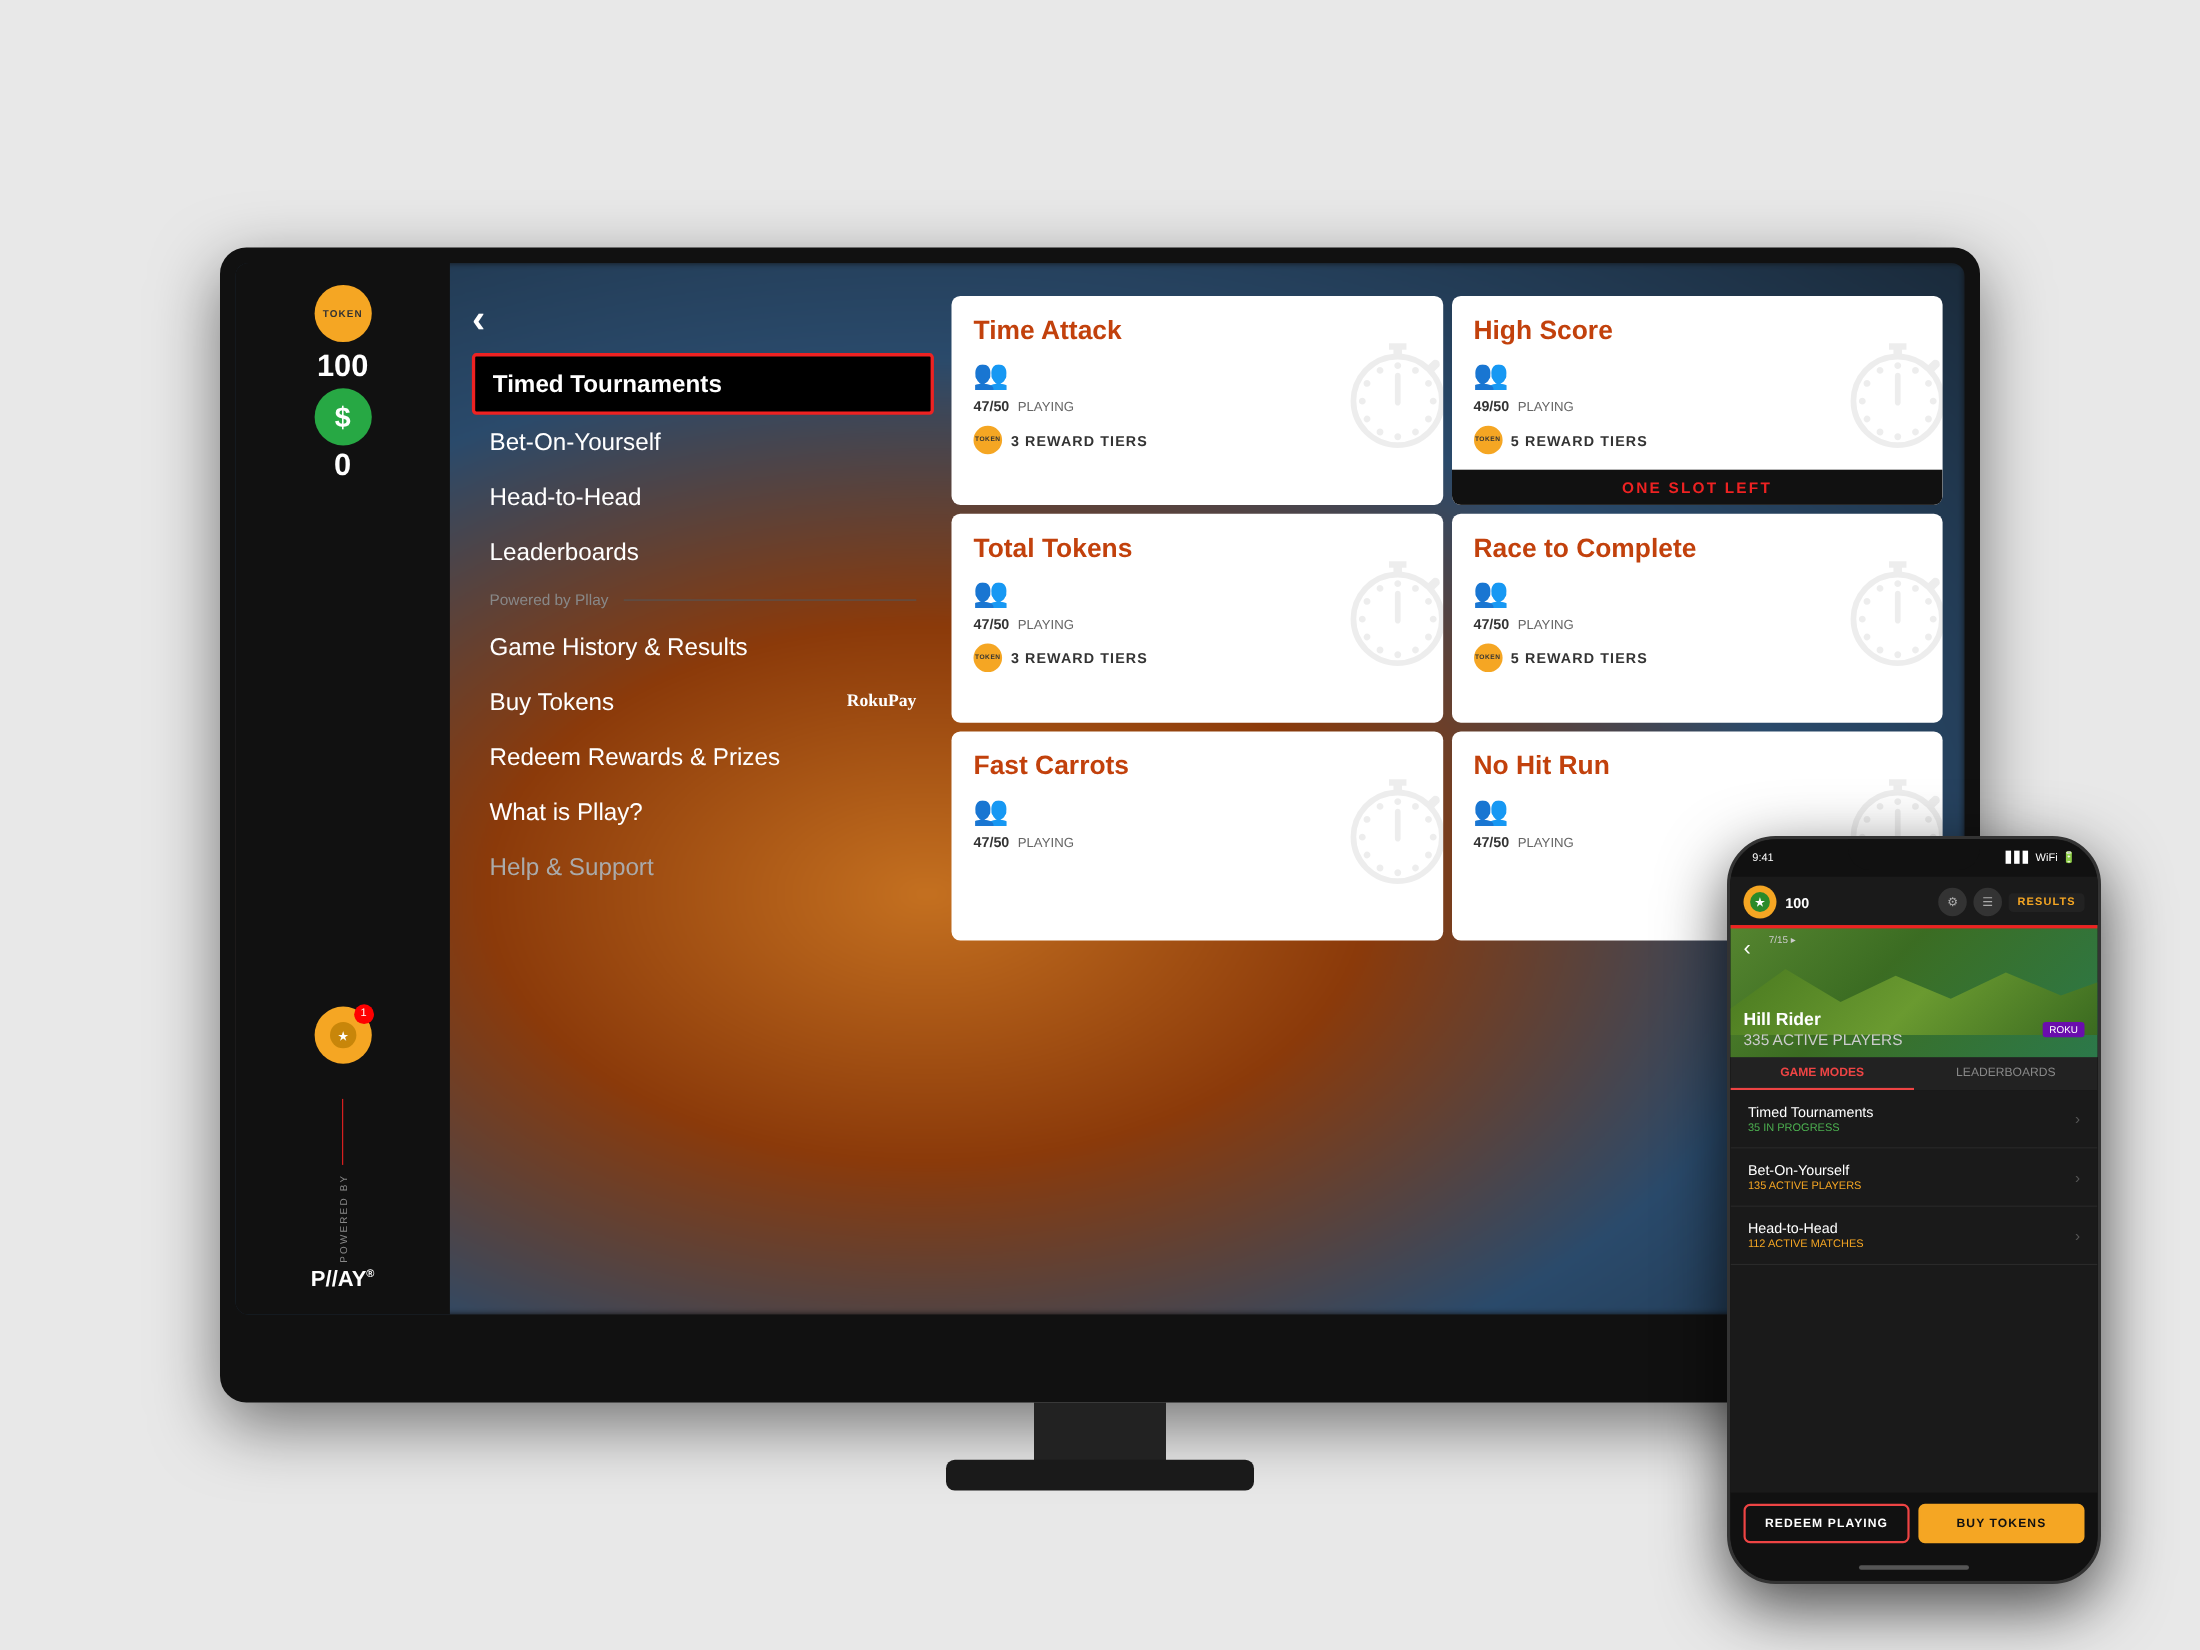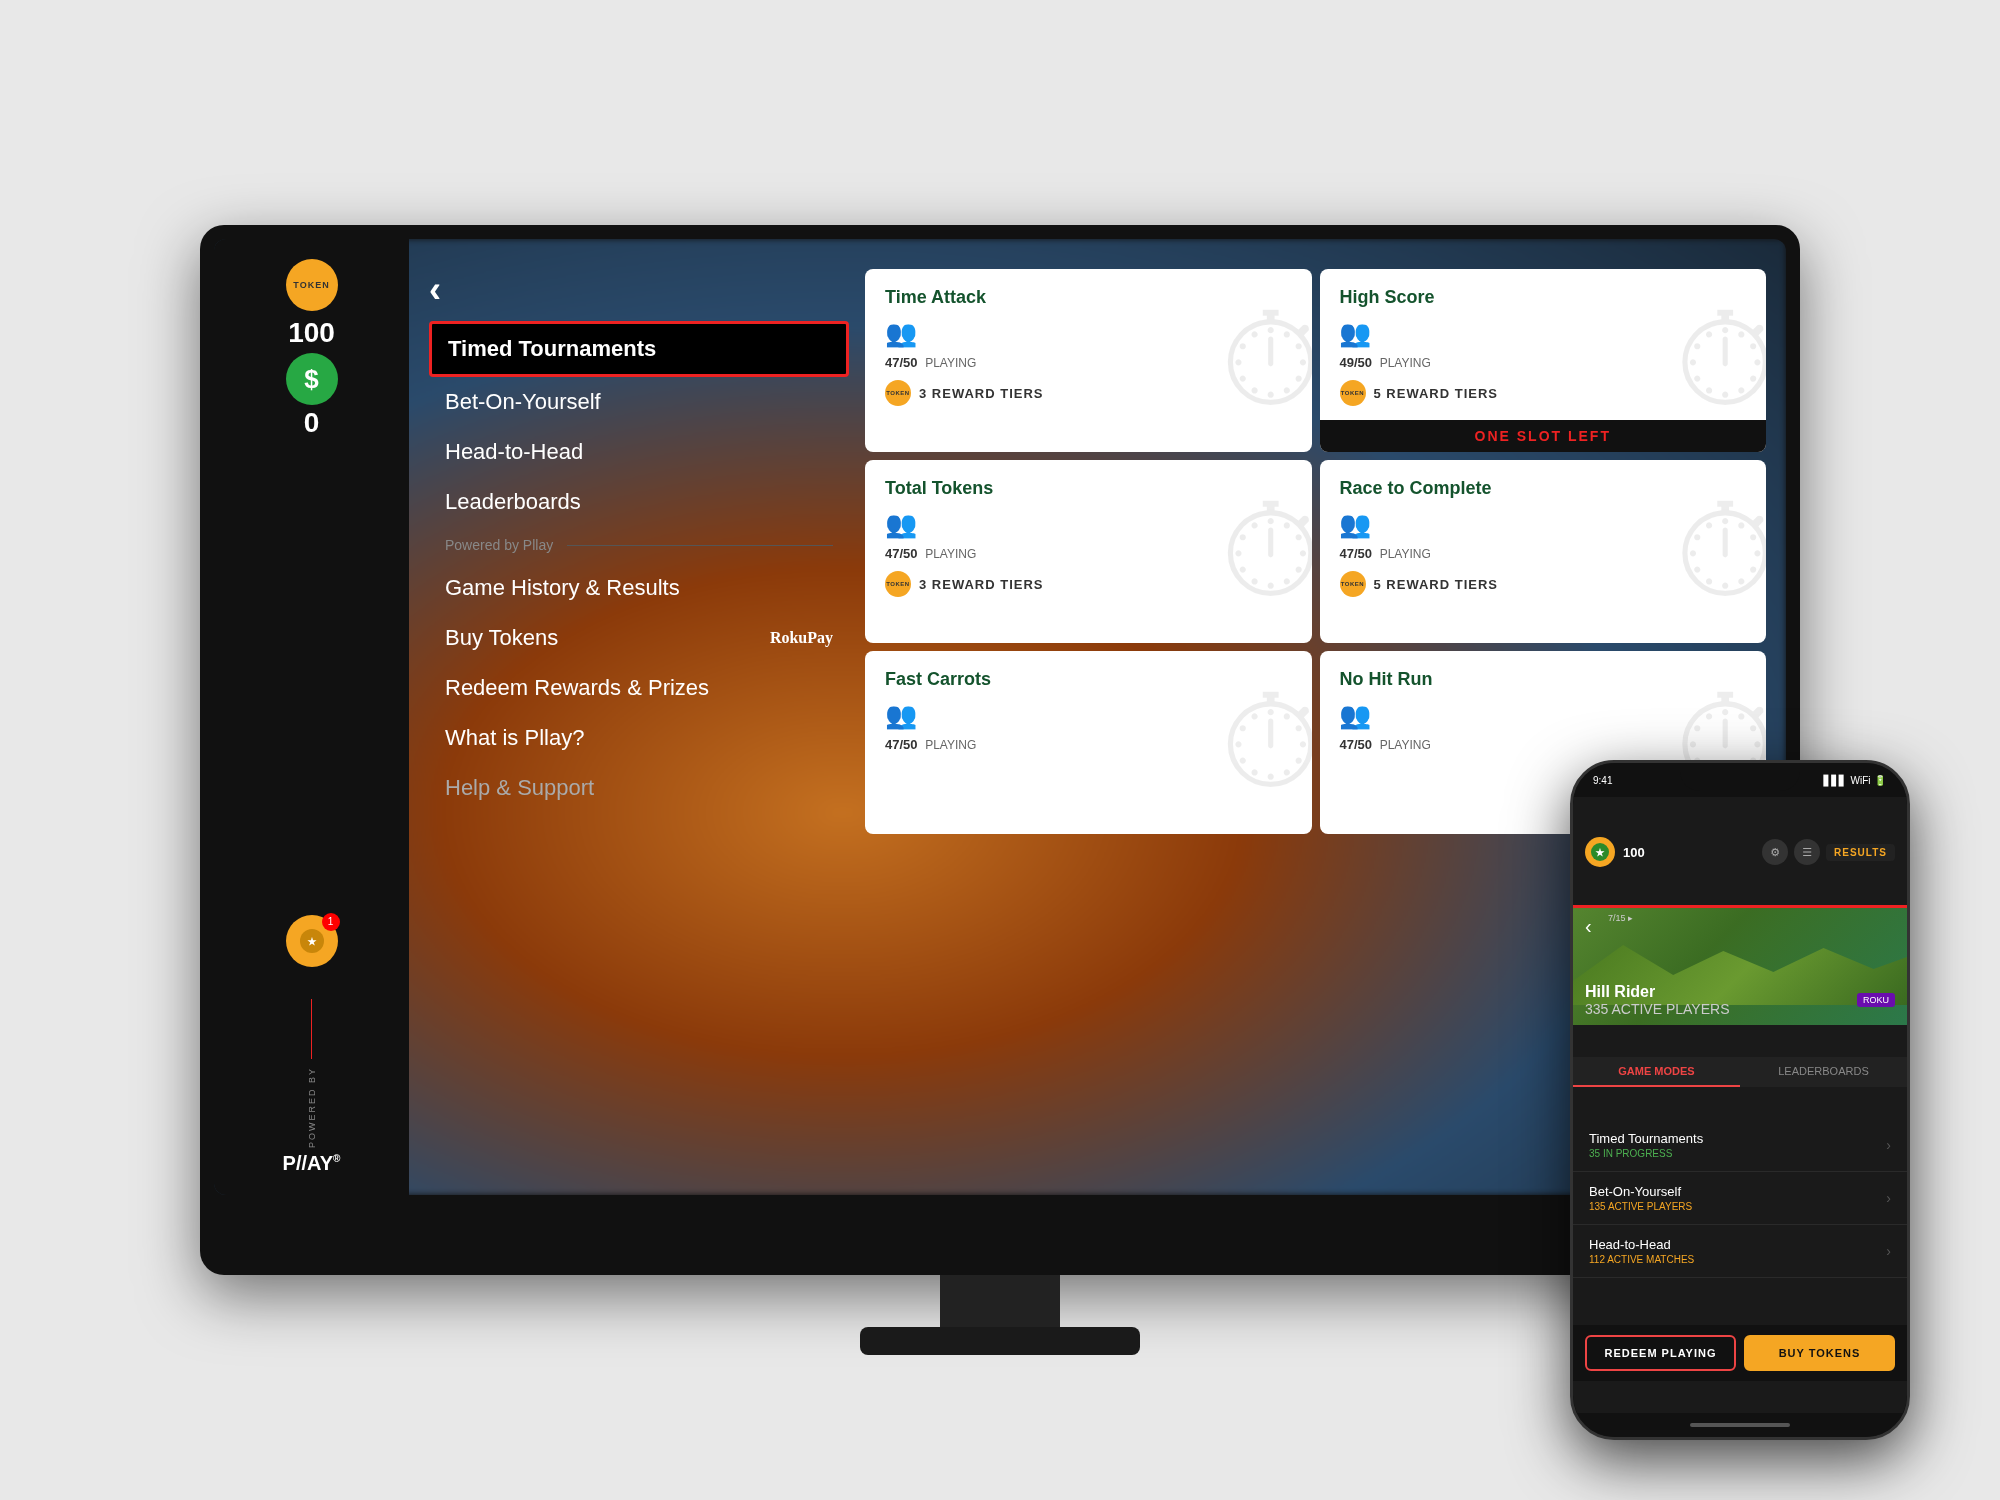"Time Attack" .card-title { color: #14532d -> #c2410c; font-size: 18px -> 24px }
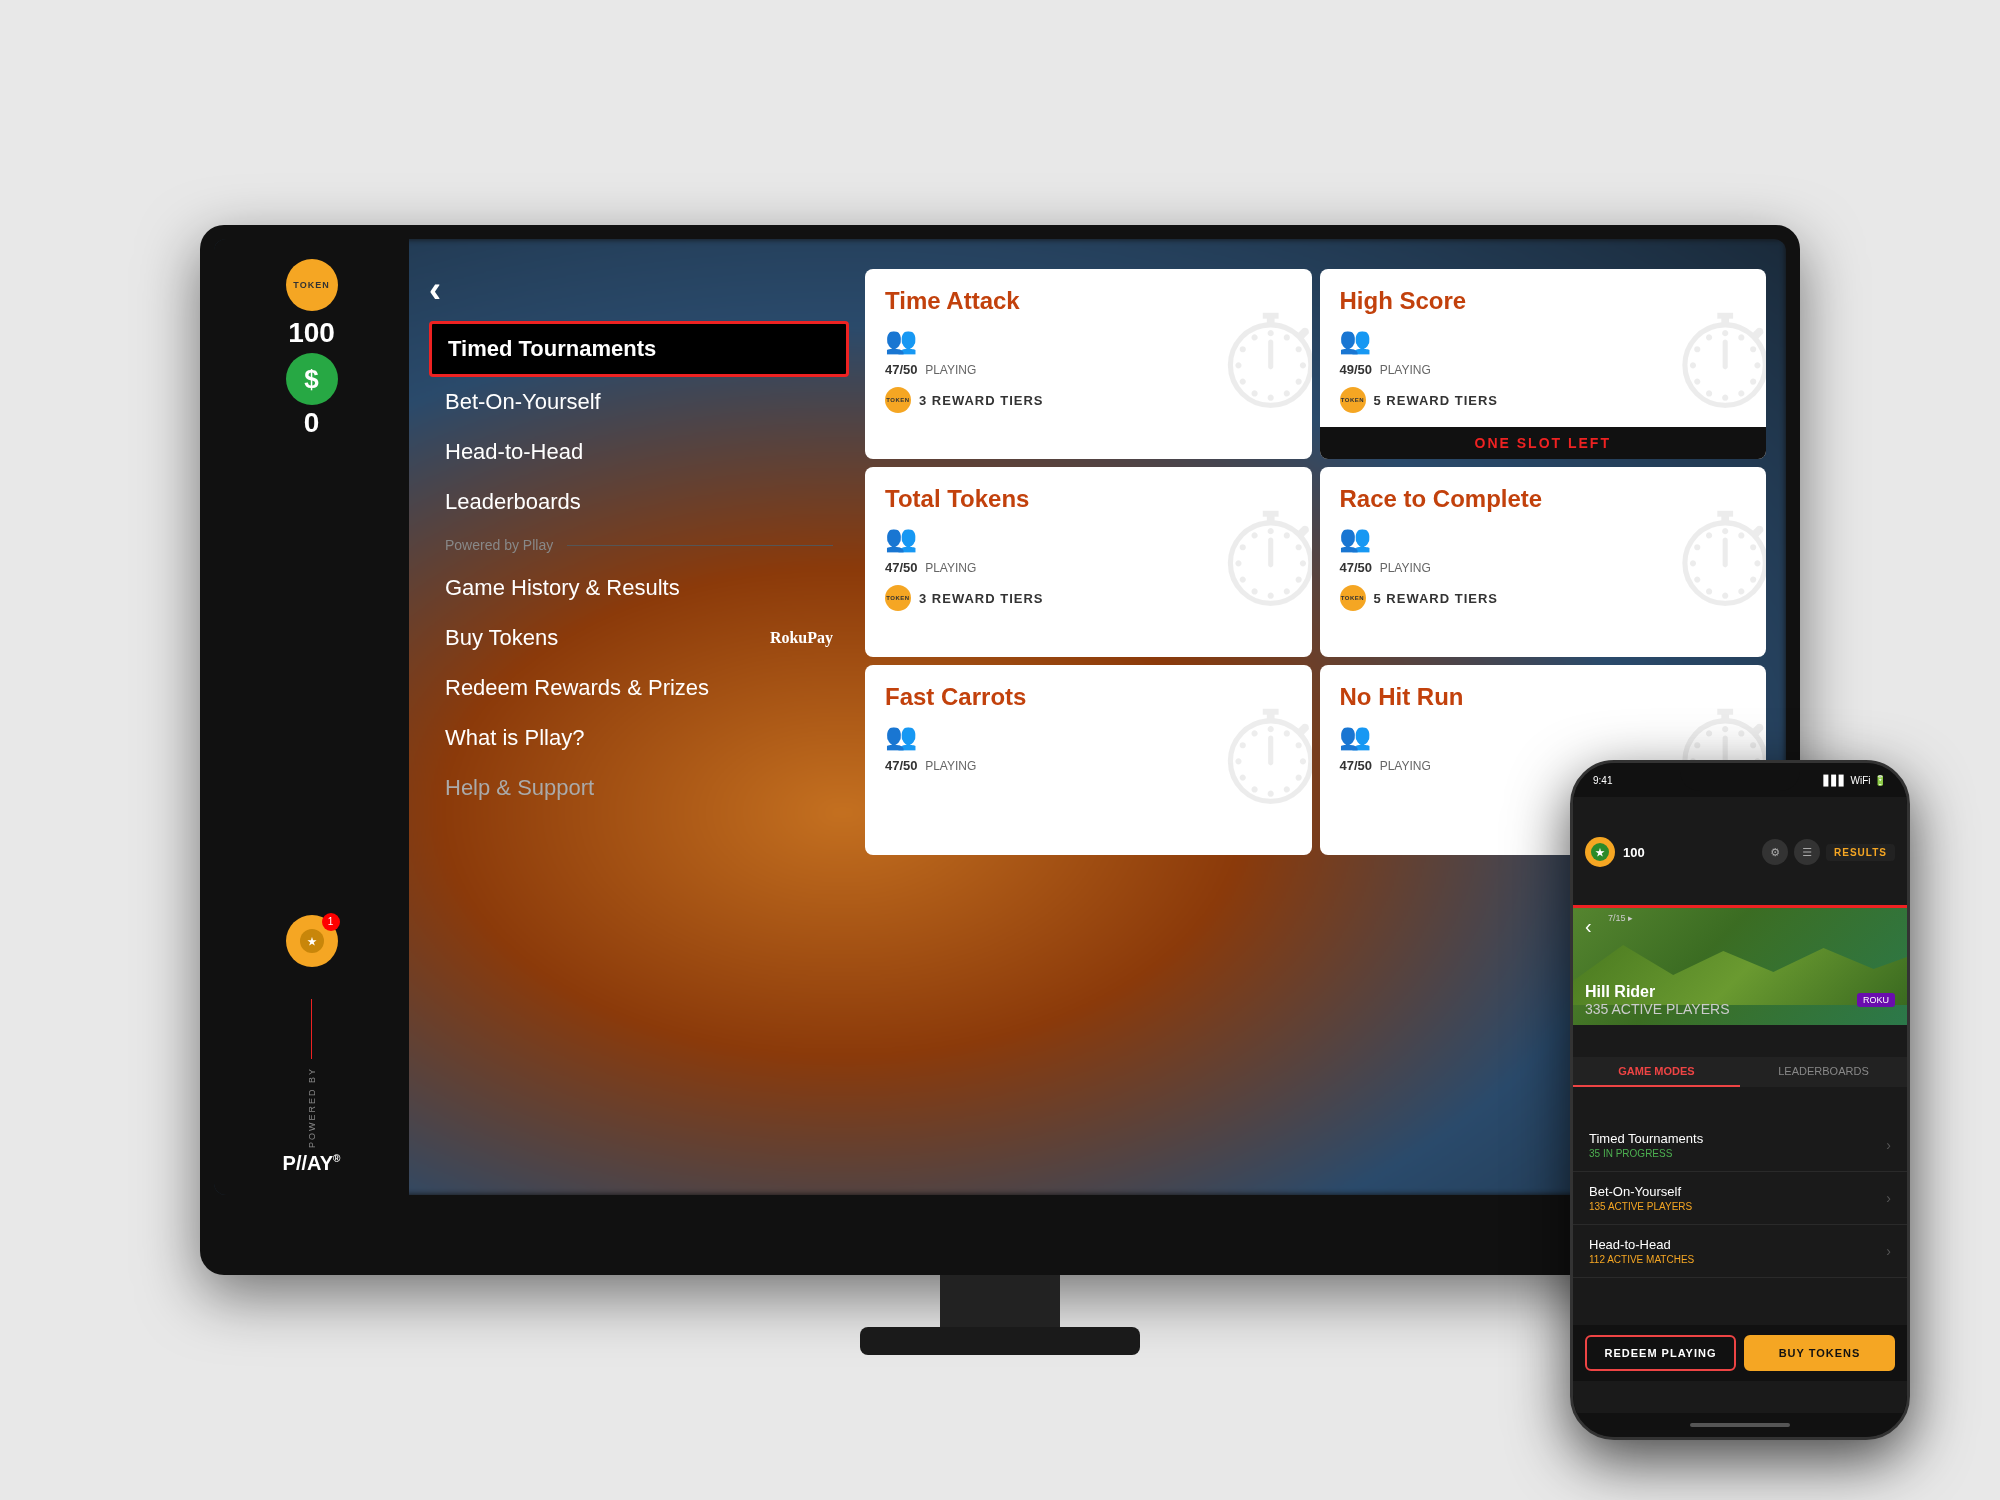"9:41" .phone-screen { gap: 32px -> none }
